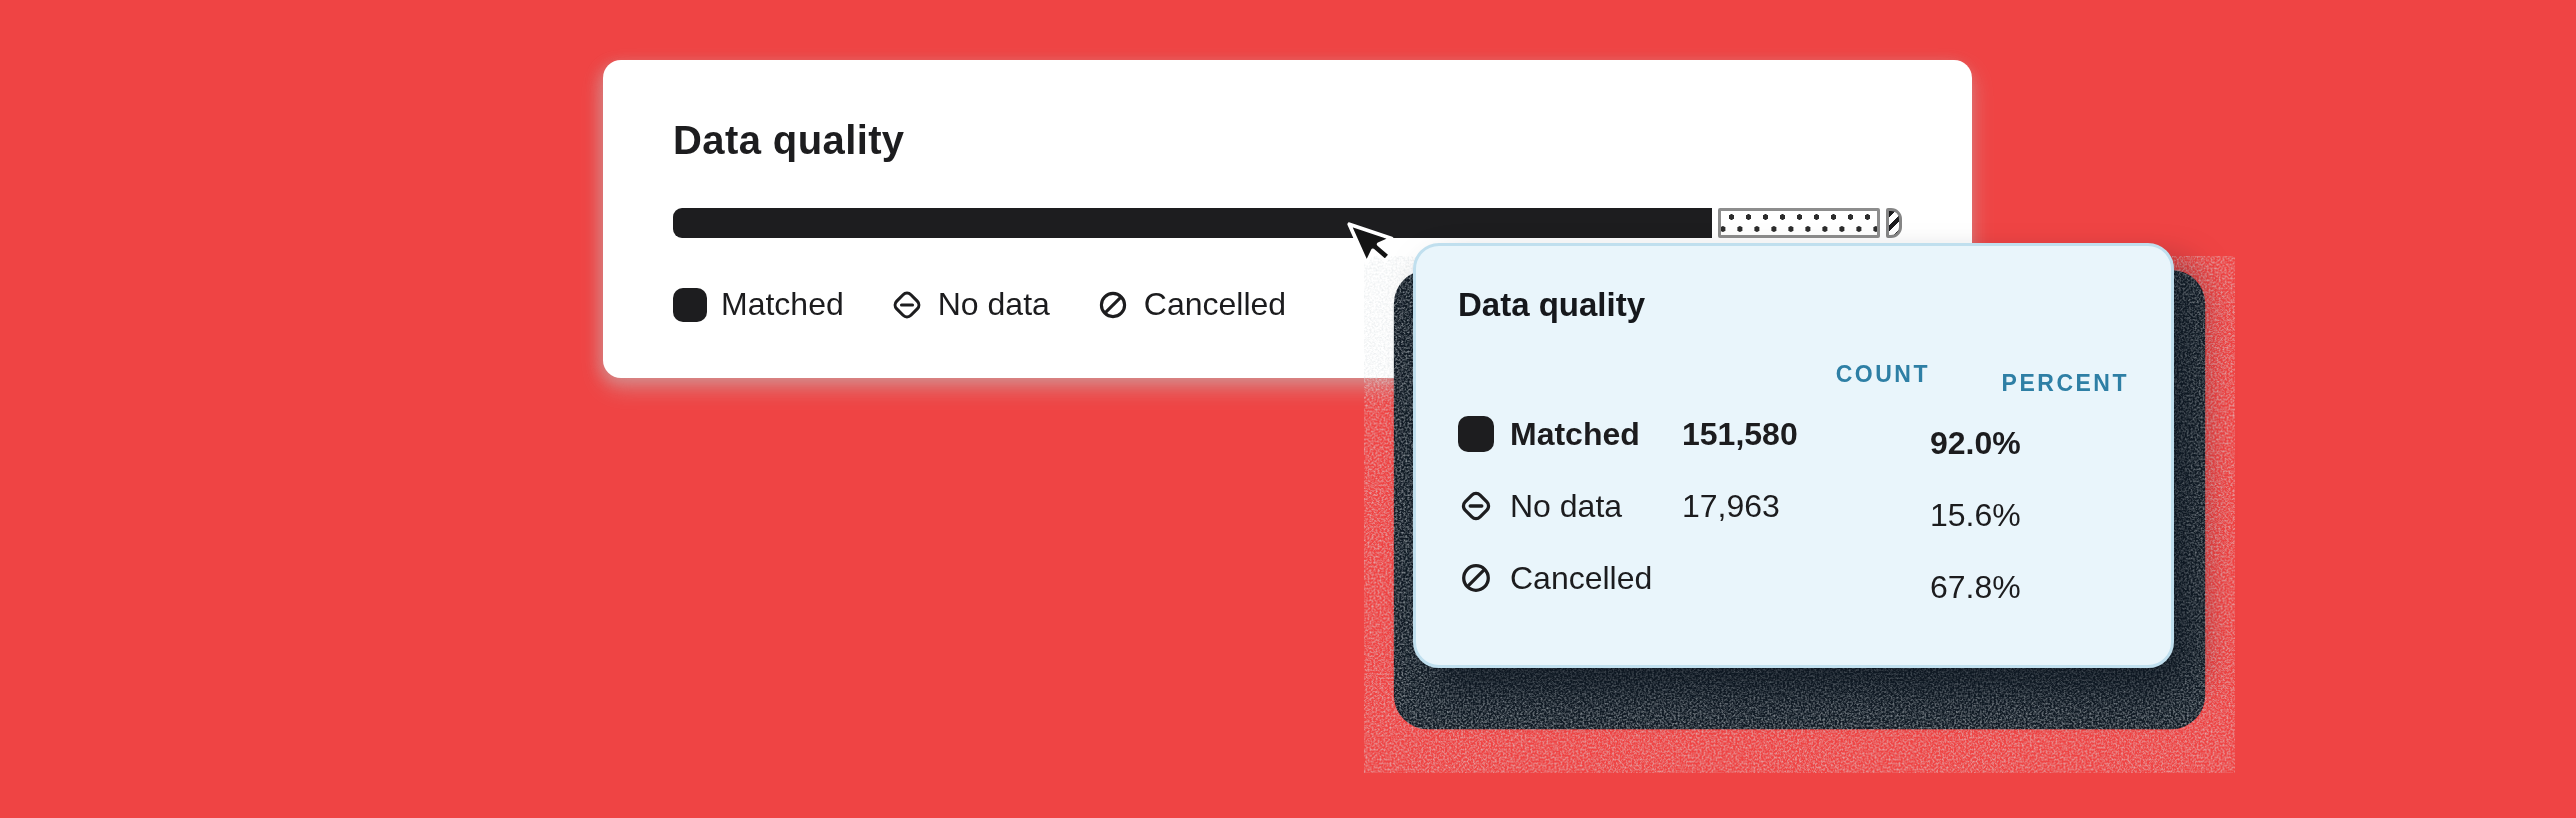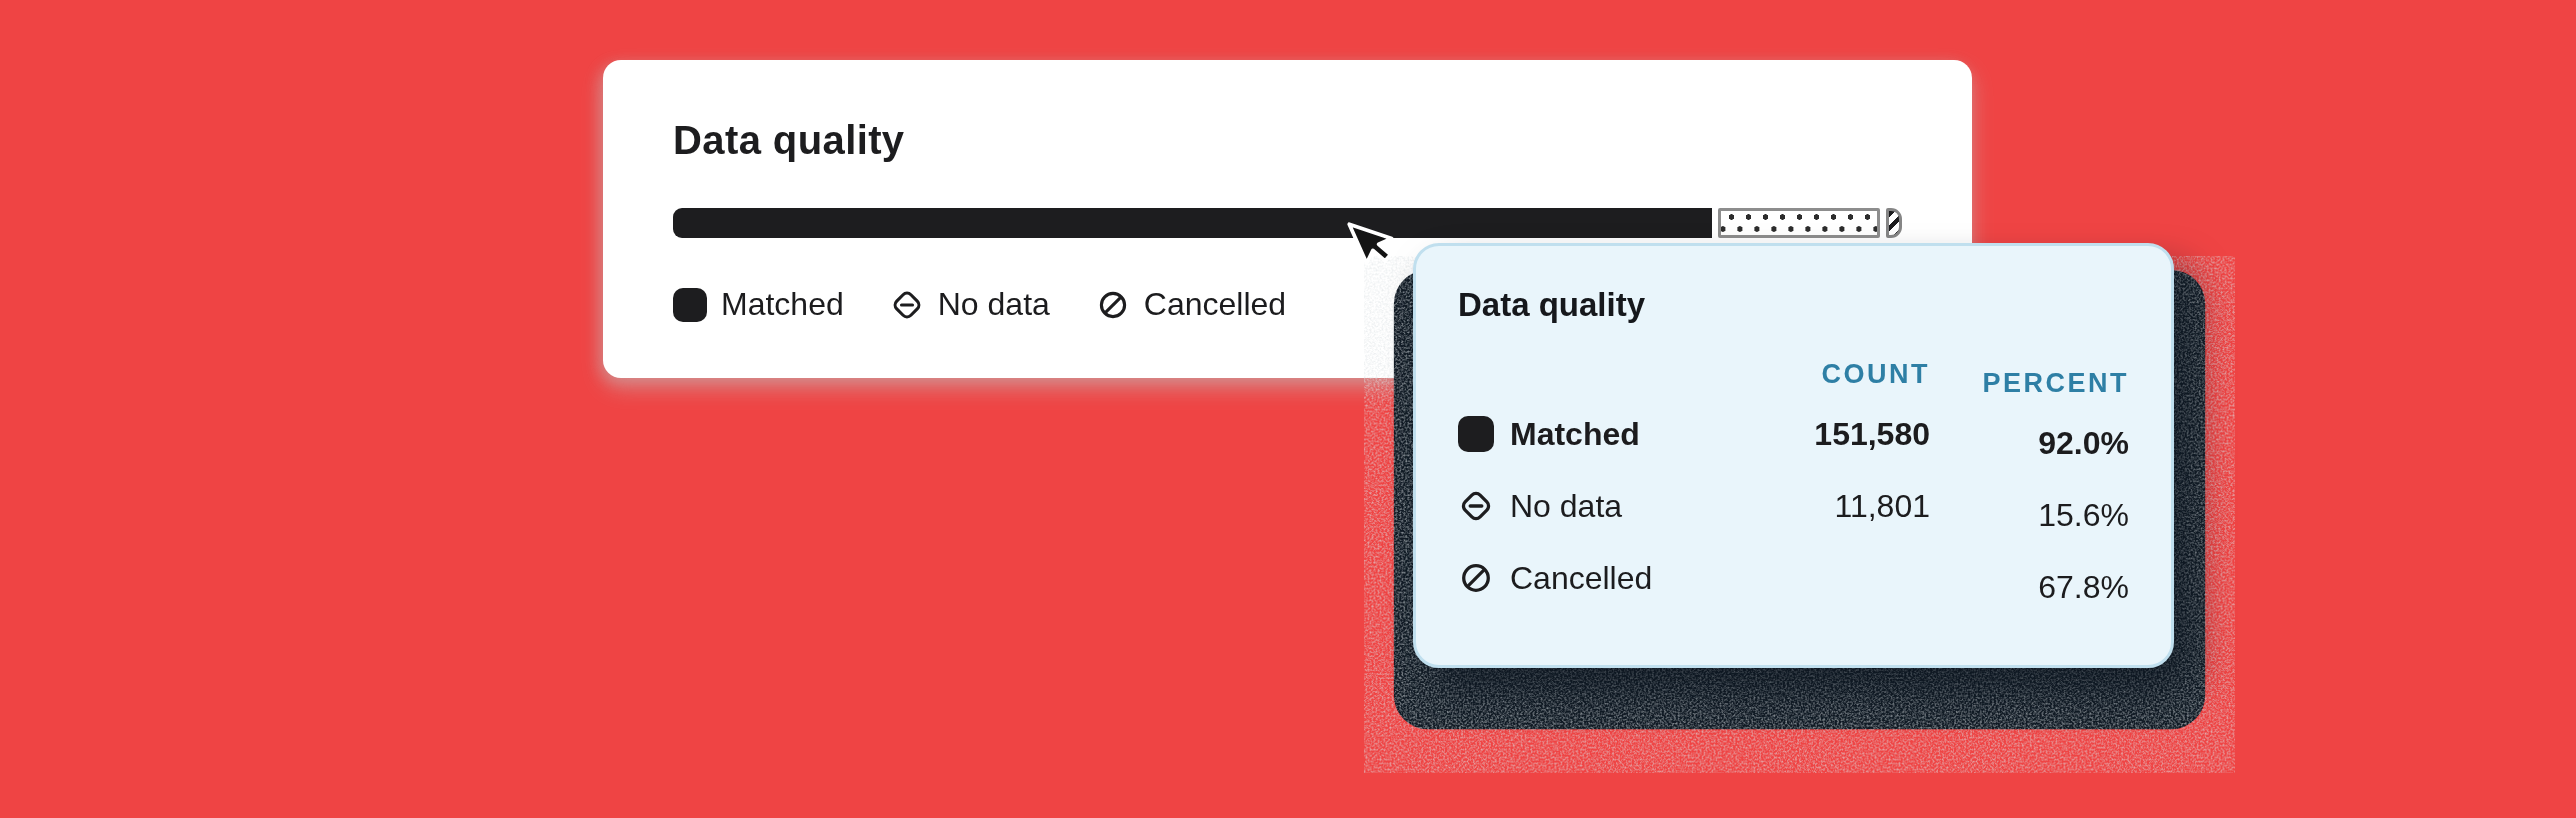"COUNT" .t-col-head { font-size: 27px -> 23px }
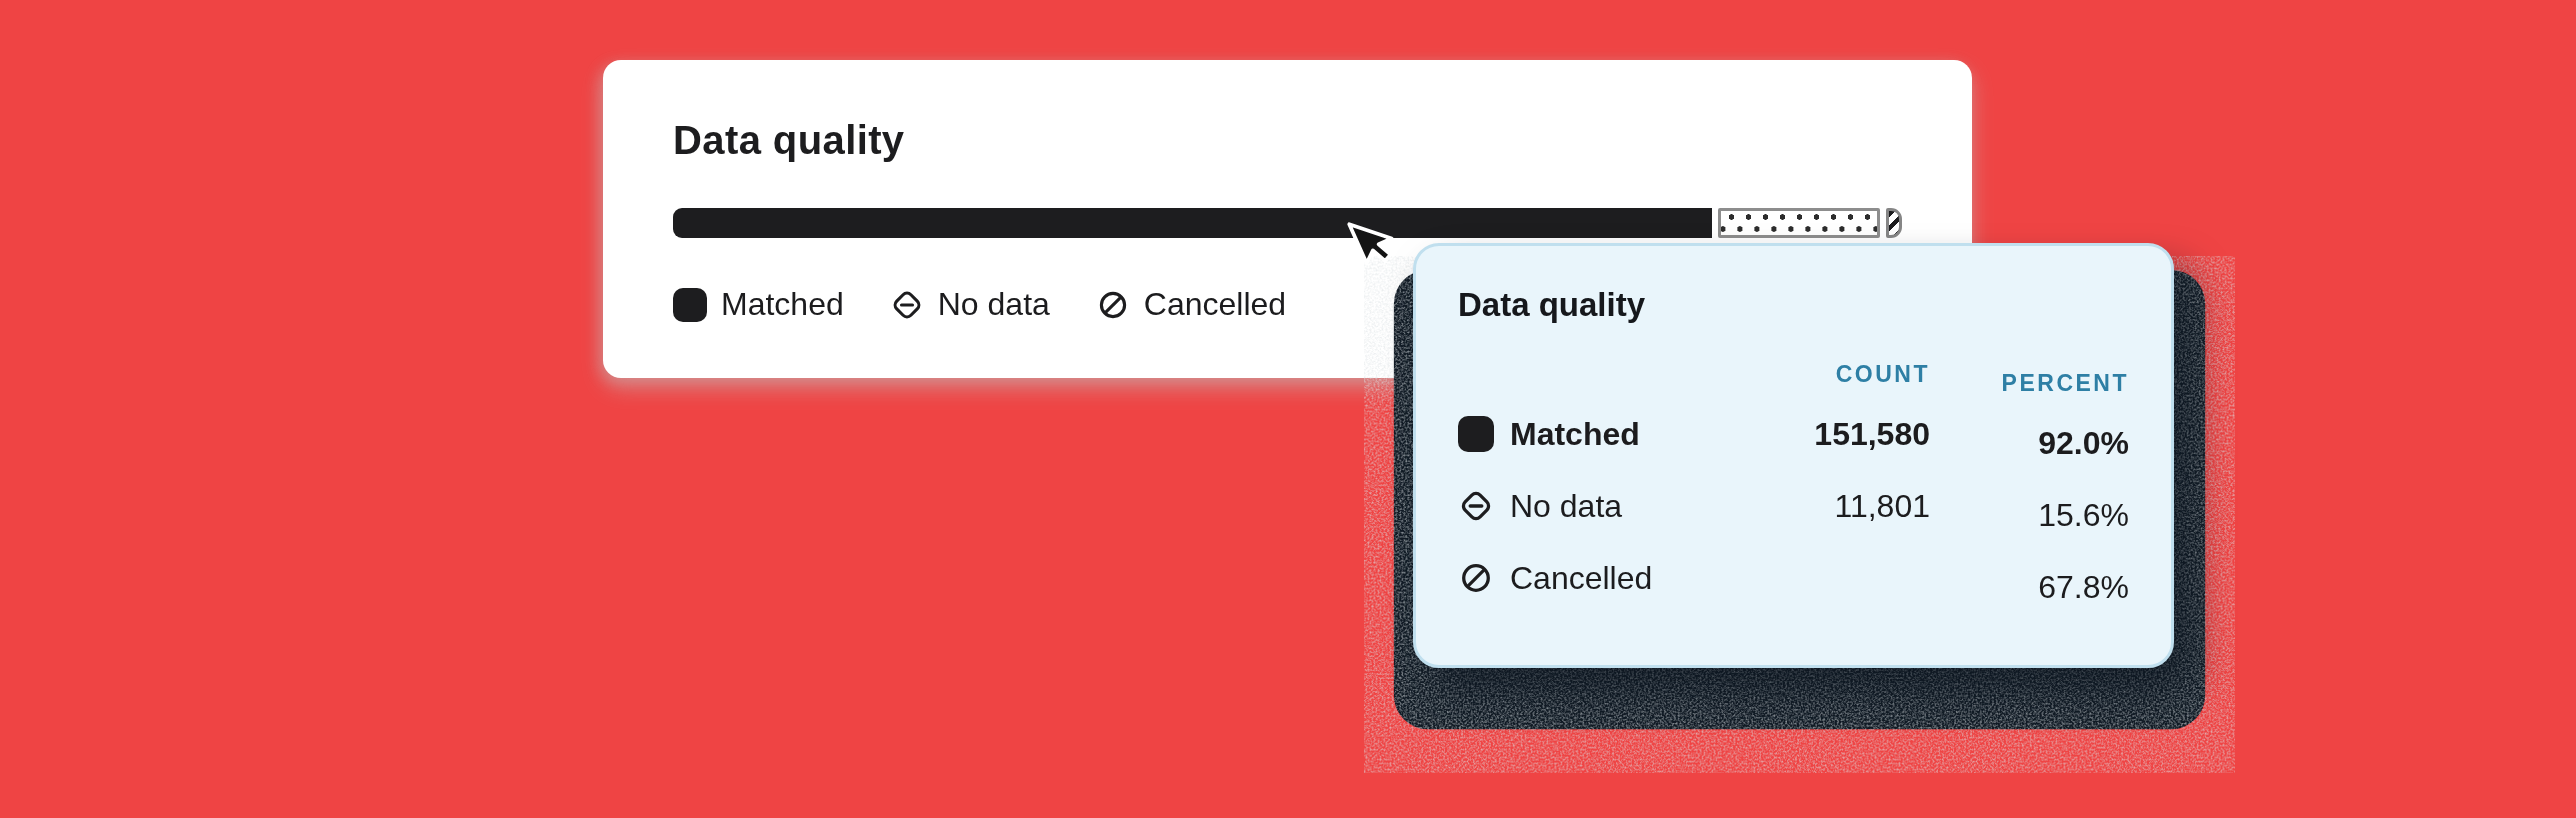"151,580" .t-num { text-align: right -> none }
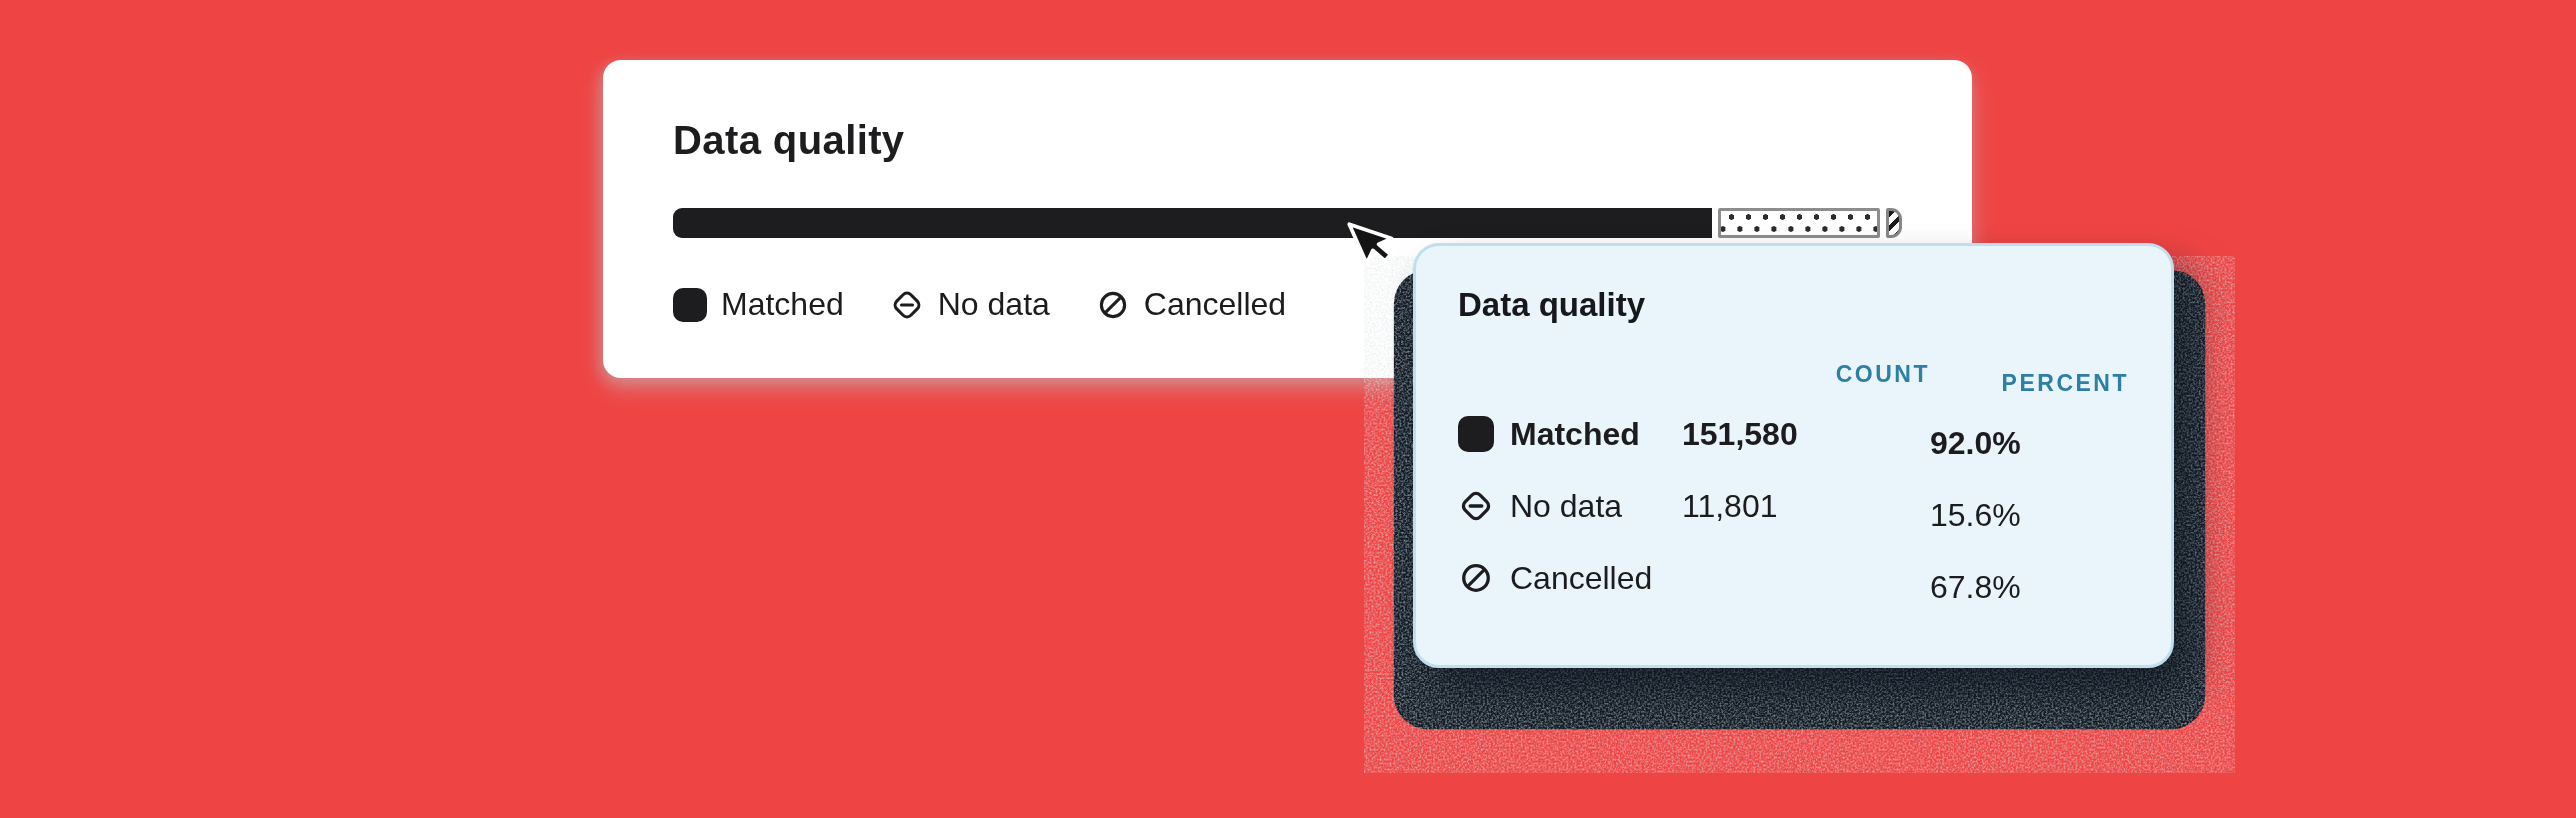"11,801" div.t-num { text: 11,801 -> 17,963 }
